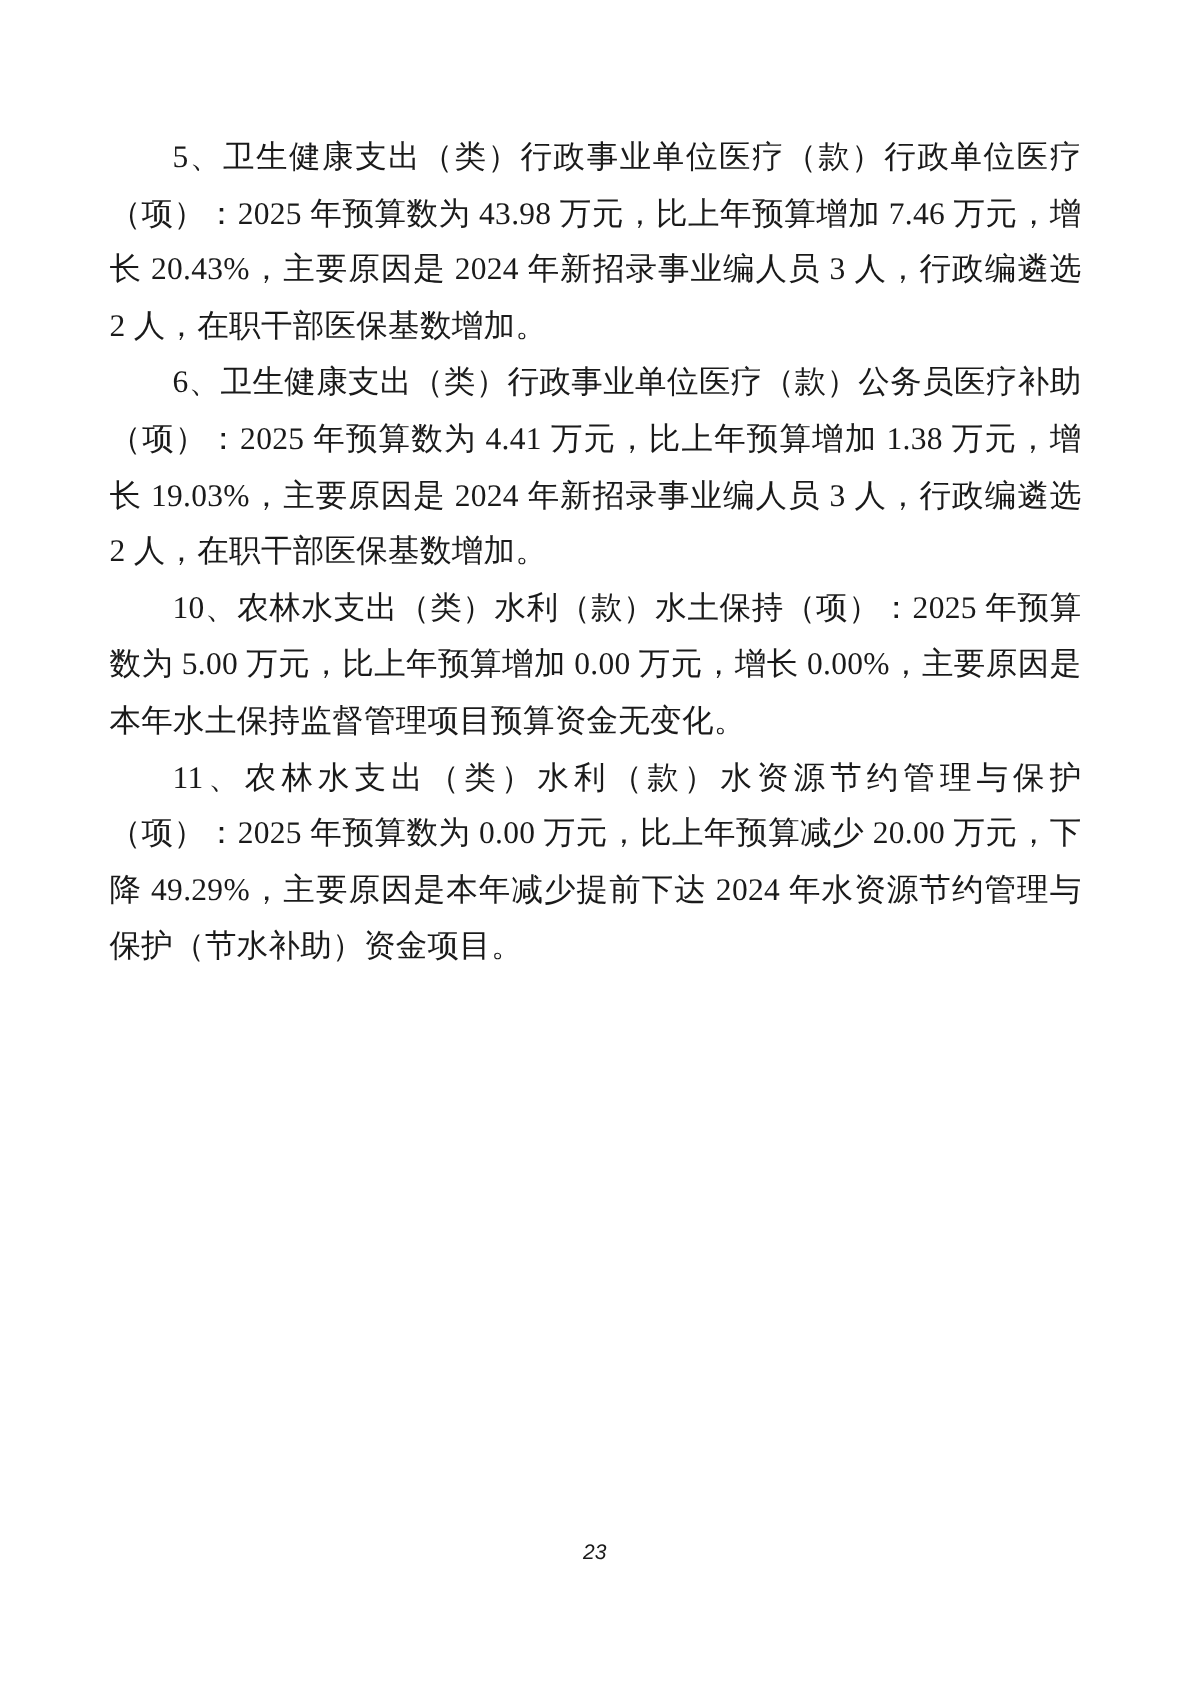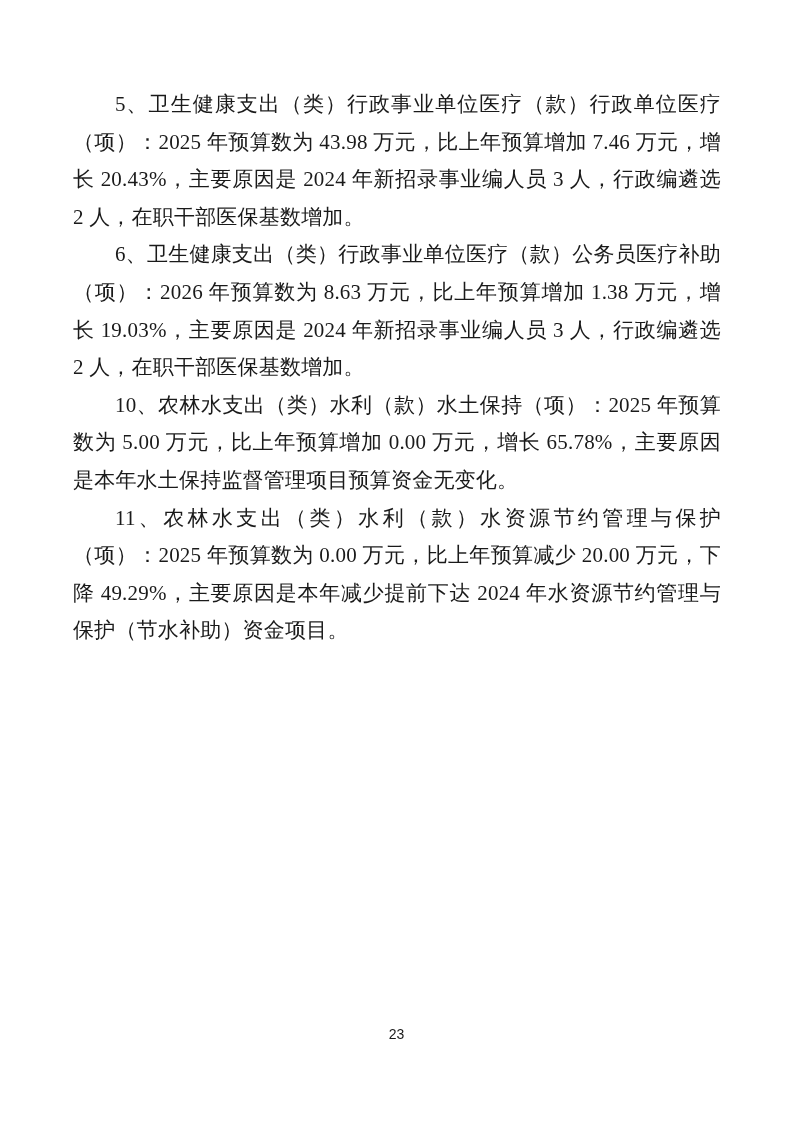"6、卫生健康支出（类）行政事业单位医疗（款）公务员医疗补助（项）：2026" p { text: 2026 年预算数为 8.63 -> 2025 年预算数为 4.41 }
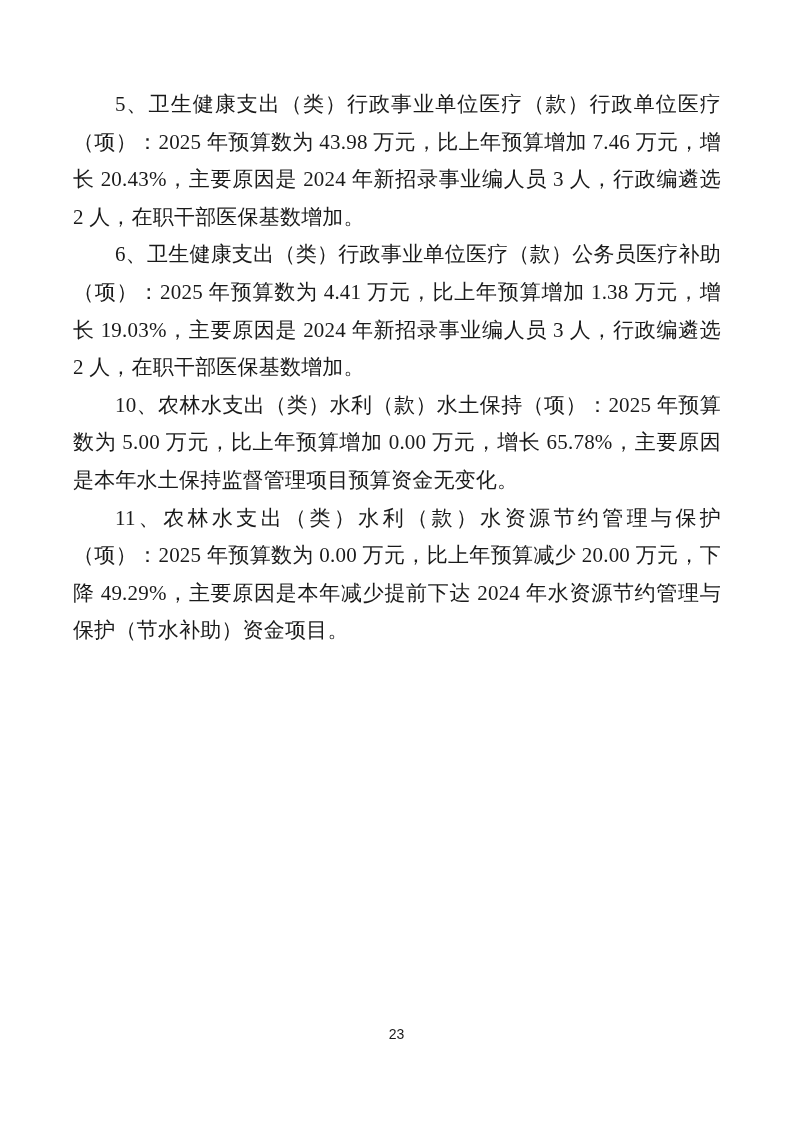"10、农林水支出（类）水利（款）水土保持（项）：2025 年预算数为 5.00" p { text: 65.78% -> 0.00% }
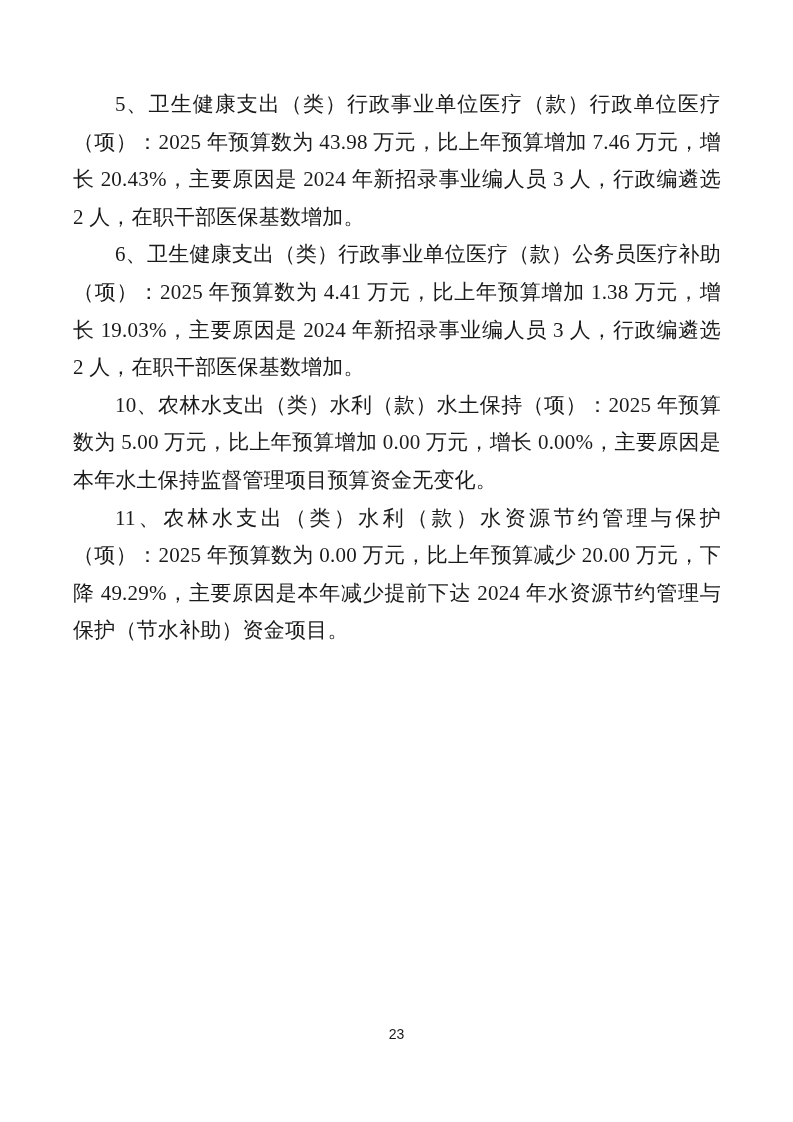"23" .page-number { font-style: none -> italic }
